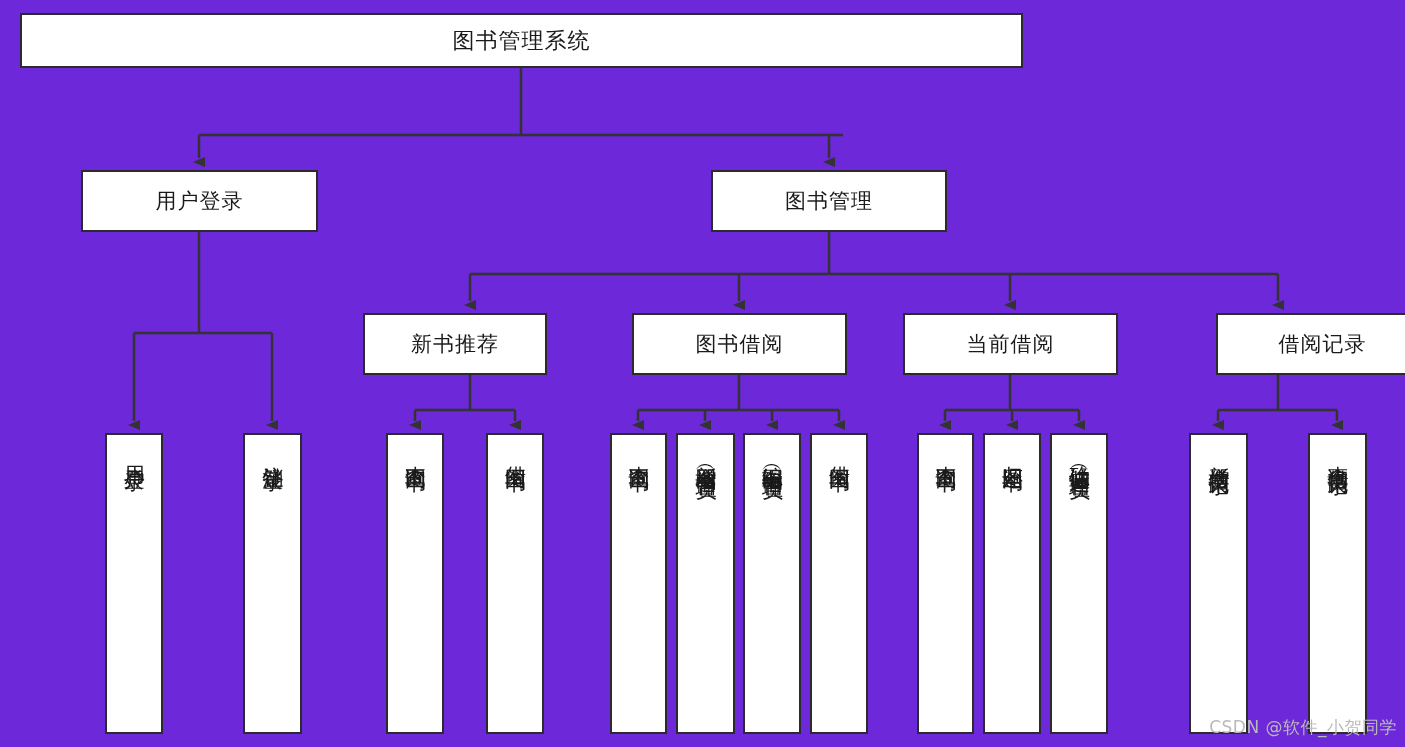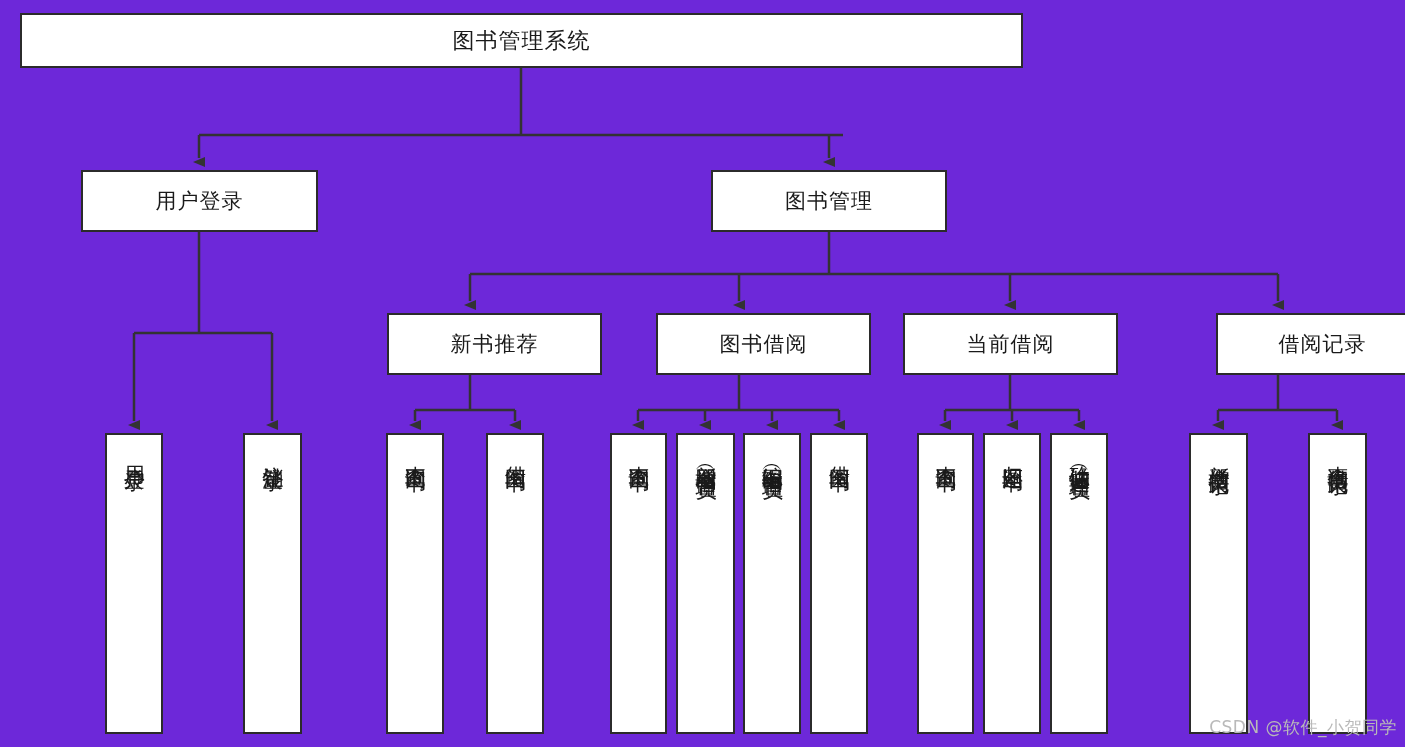"新书推荐" div.node { margin-left: 24px -> none; width: 215px -> 184px }
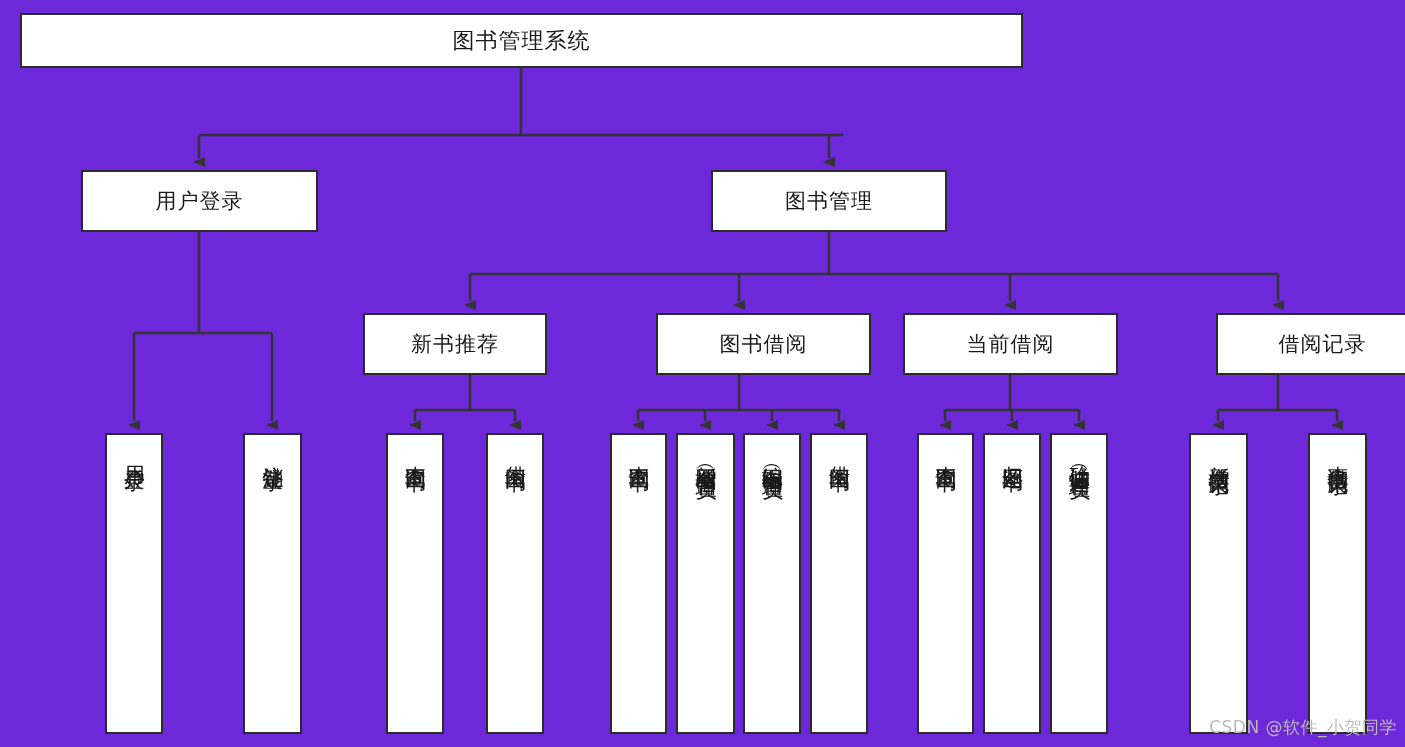"图书借阅" div.node { margin-left: 24px -> none }
